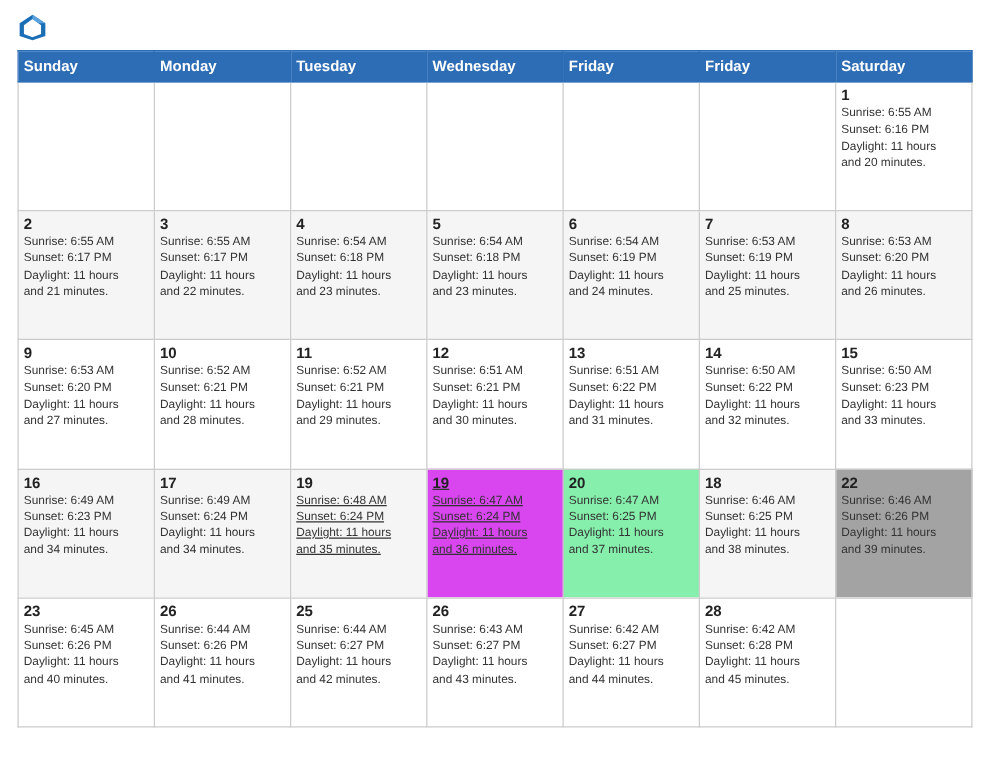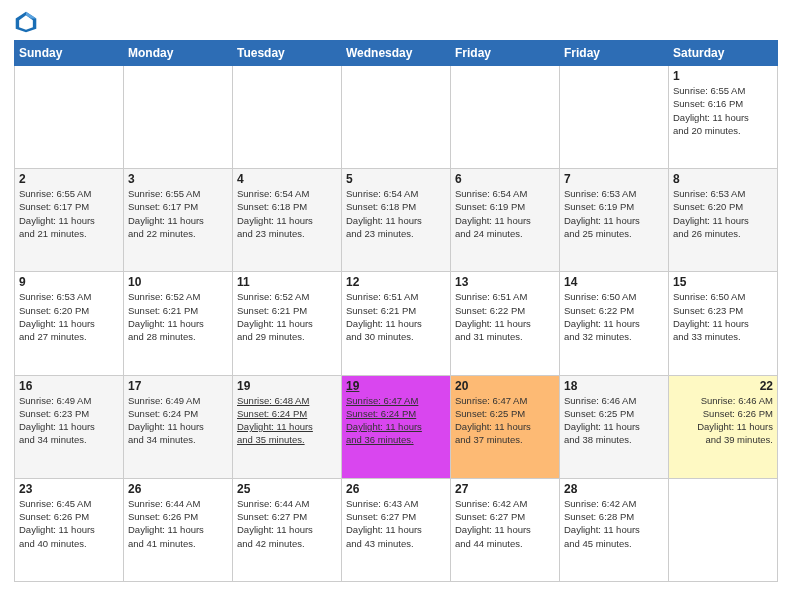"20" td { background: #fdba74 -> #86efac }
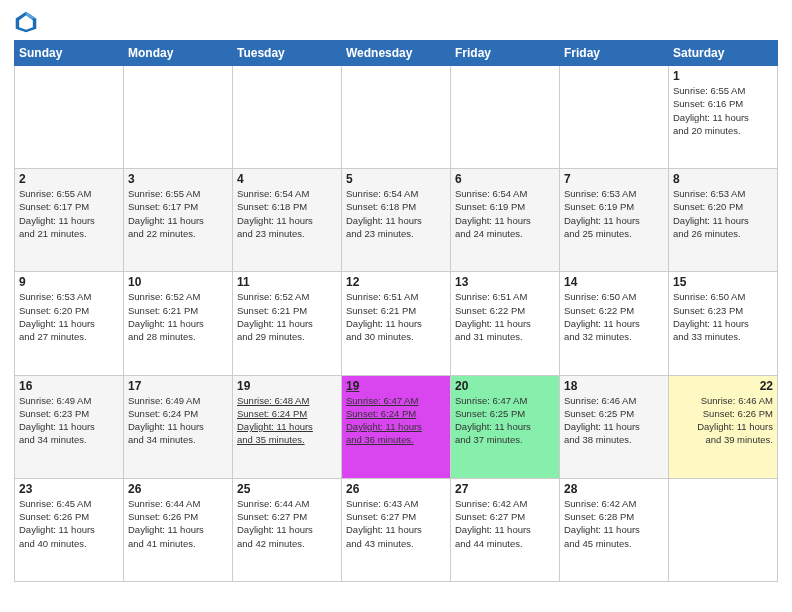"22" td { background: #fef9c3 -> #a3a3a3; text-align: right -> none }
